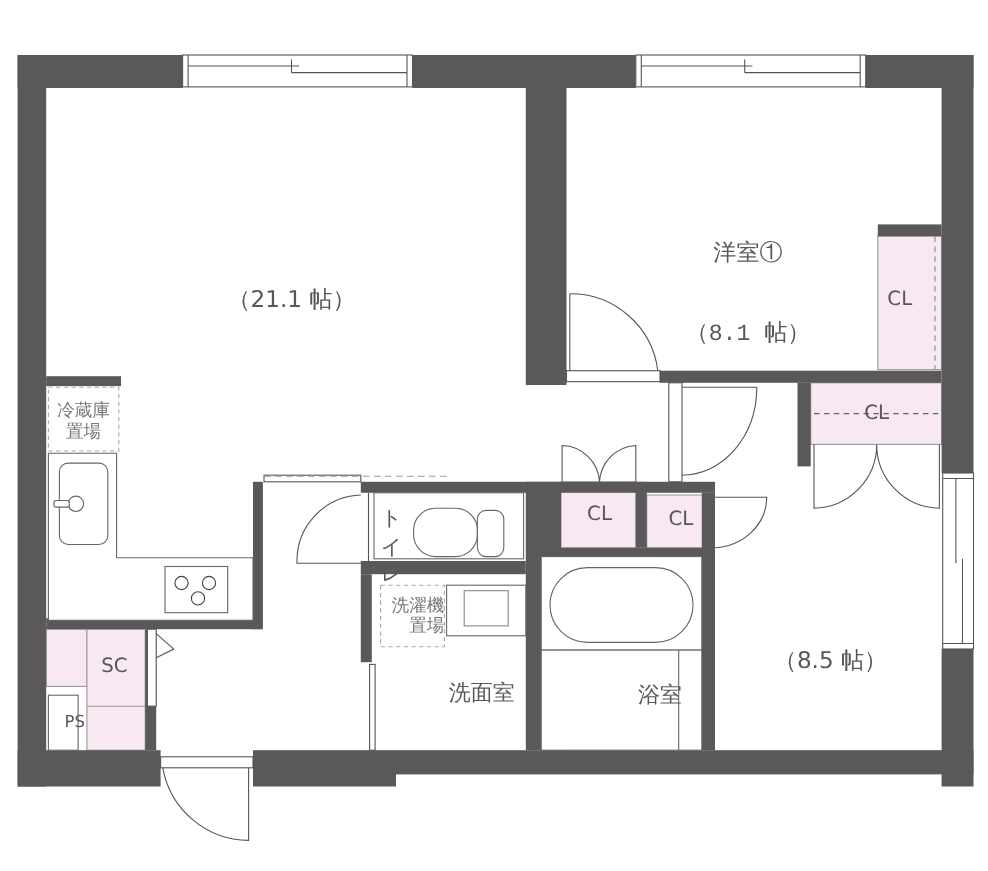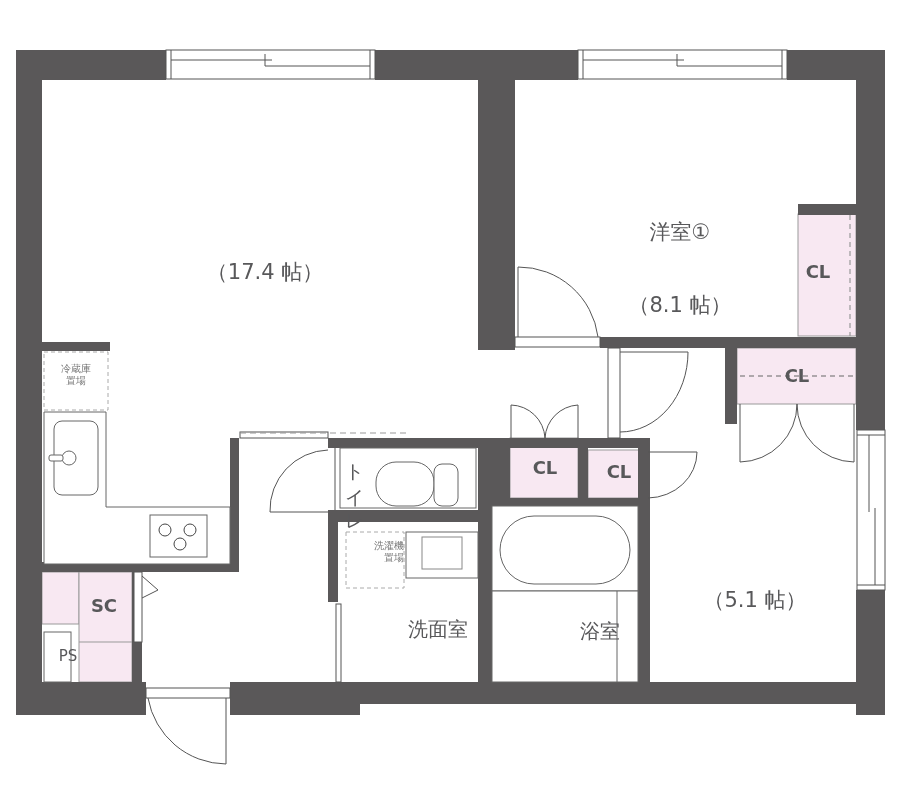"洋室①" div.lbl { font-family: none -> Liberation Mono, monospace }
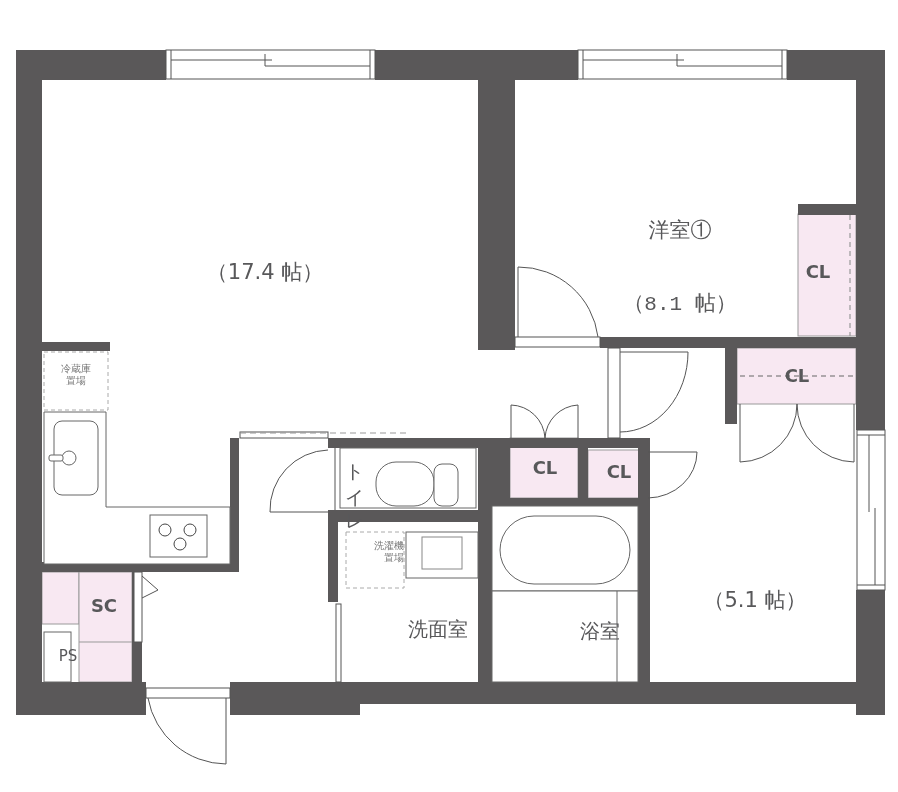"（17.4 帖）" div { text: 17.4 -> 21.1 }
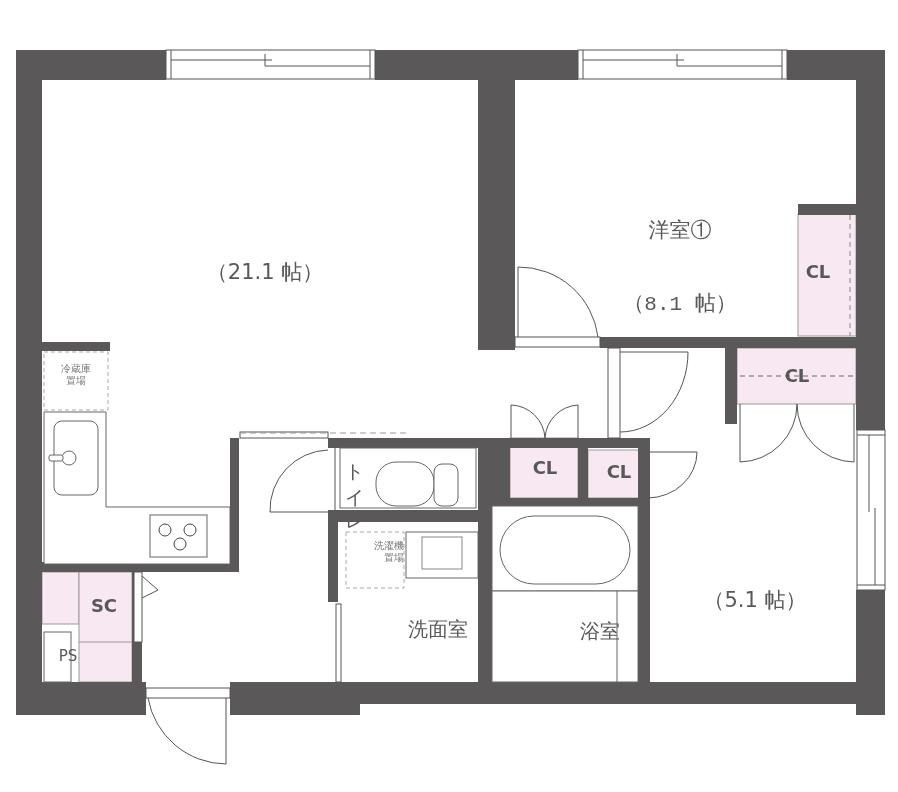"CL" .cl { font-weight: bold -> none }
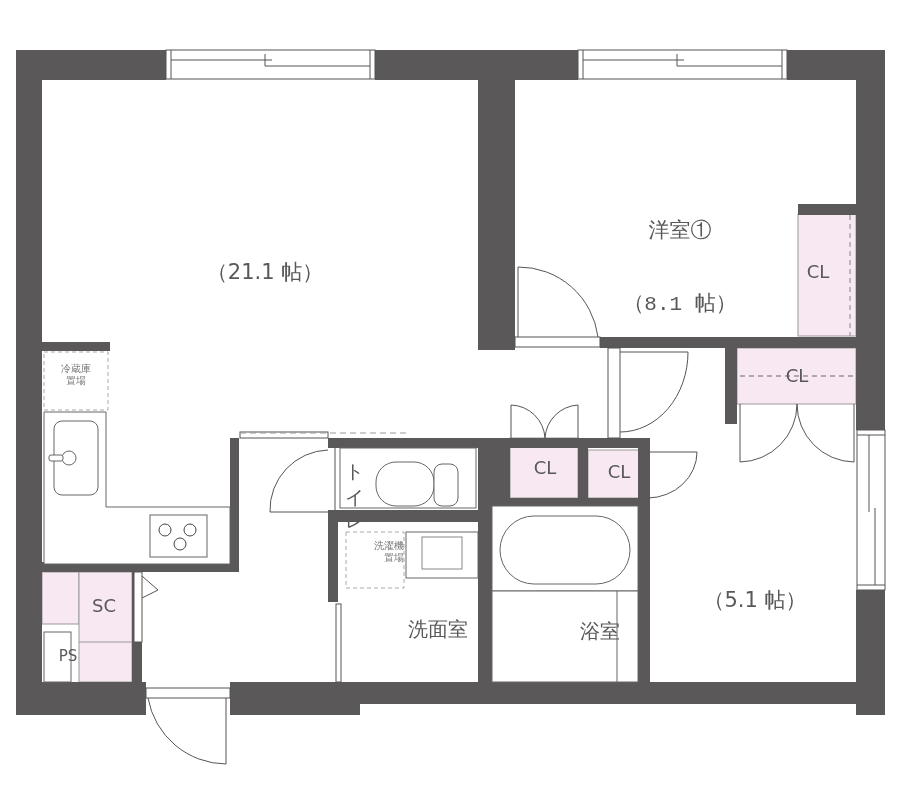"冷蔵庫" .tiny { font-size: 10px -> 16px }
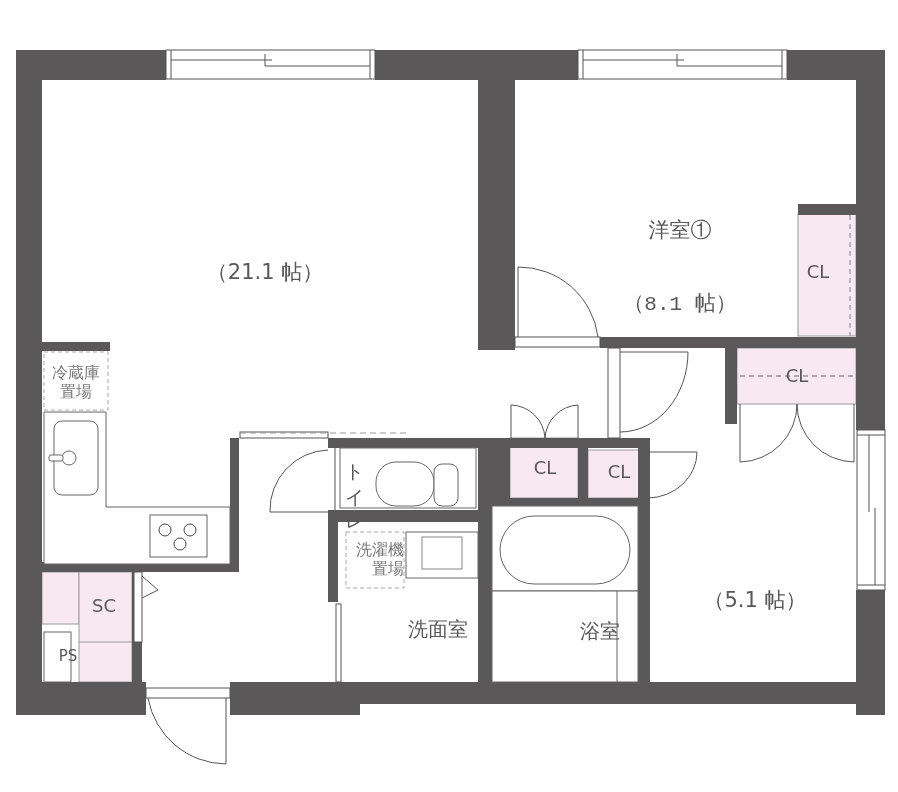"（5.1 帖）" div { text: 5.1 -> 8.5 }
